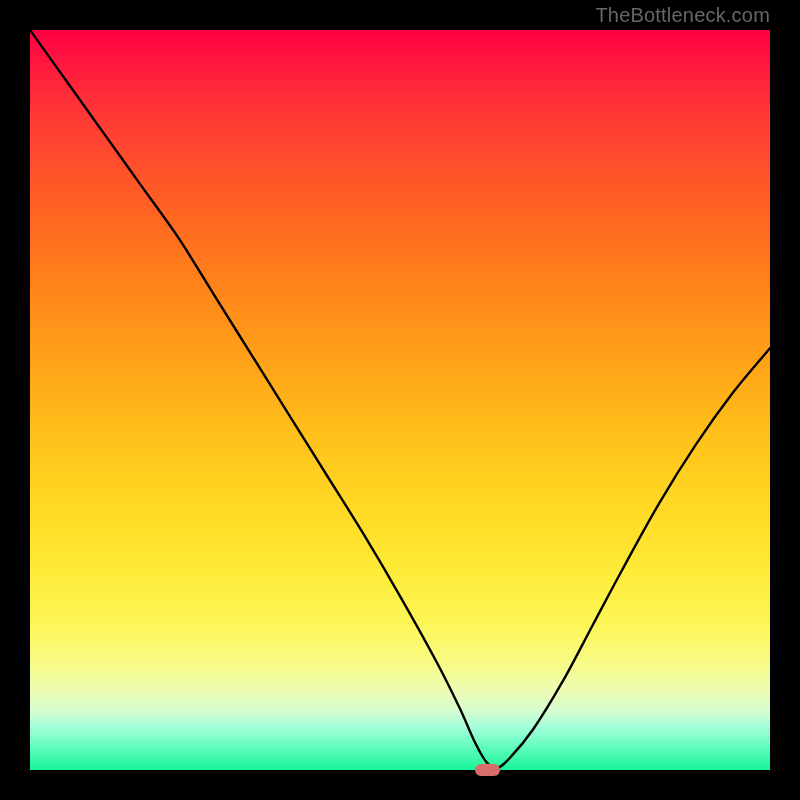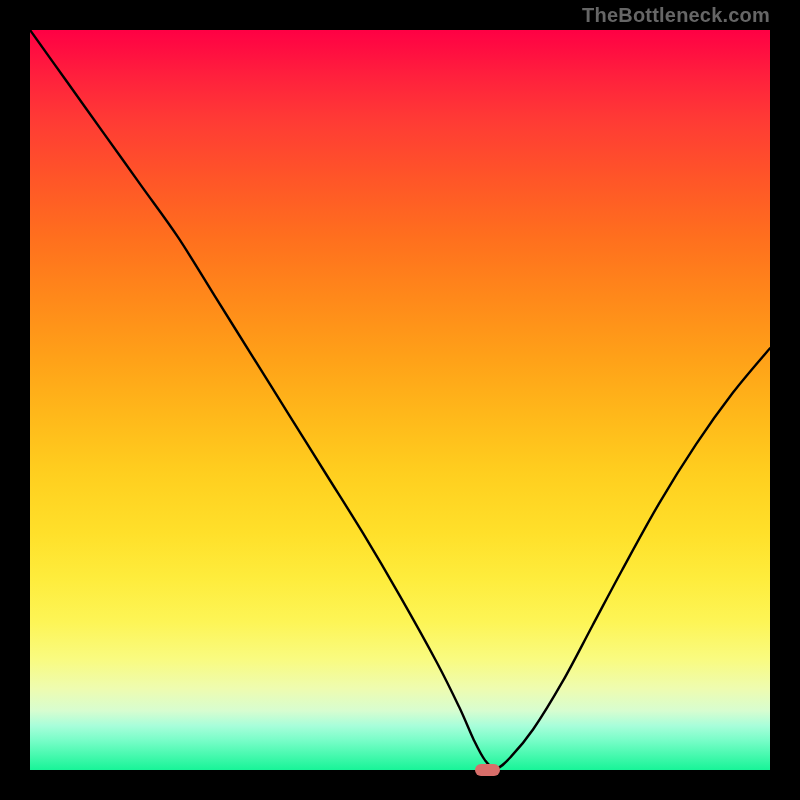"TheBottleneck.com" .watermark { font-weight: 700 -> 400 }
